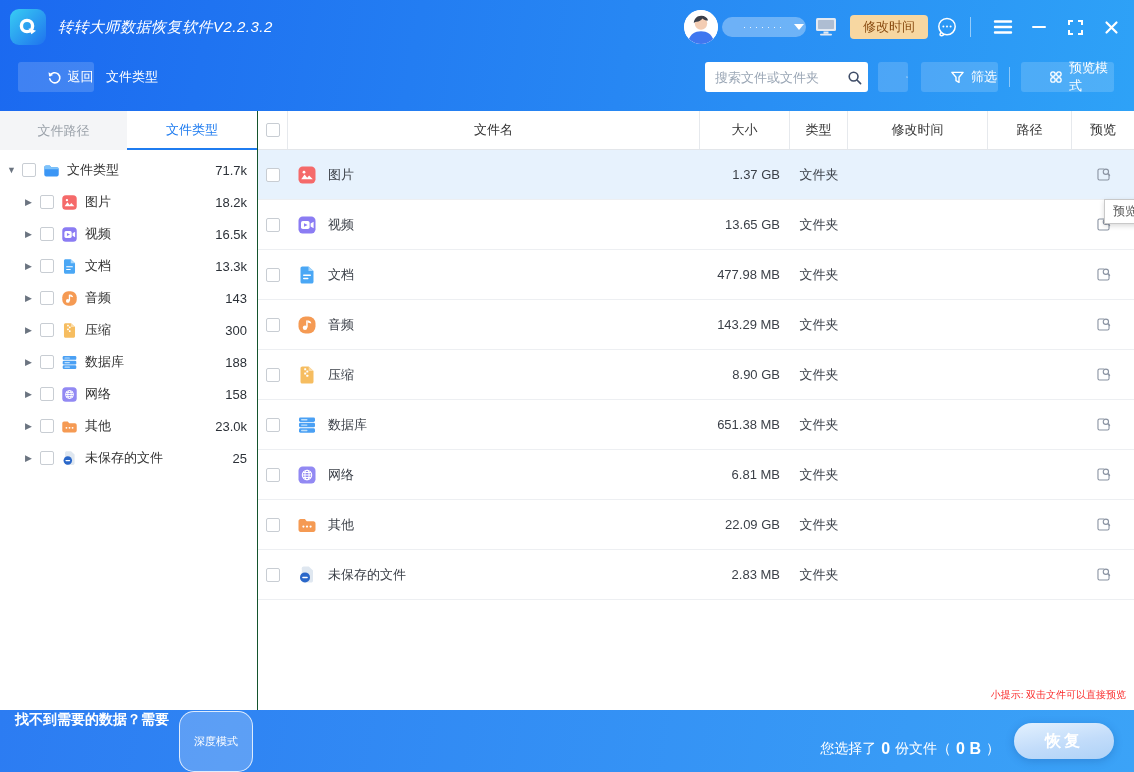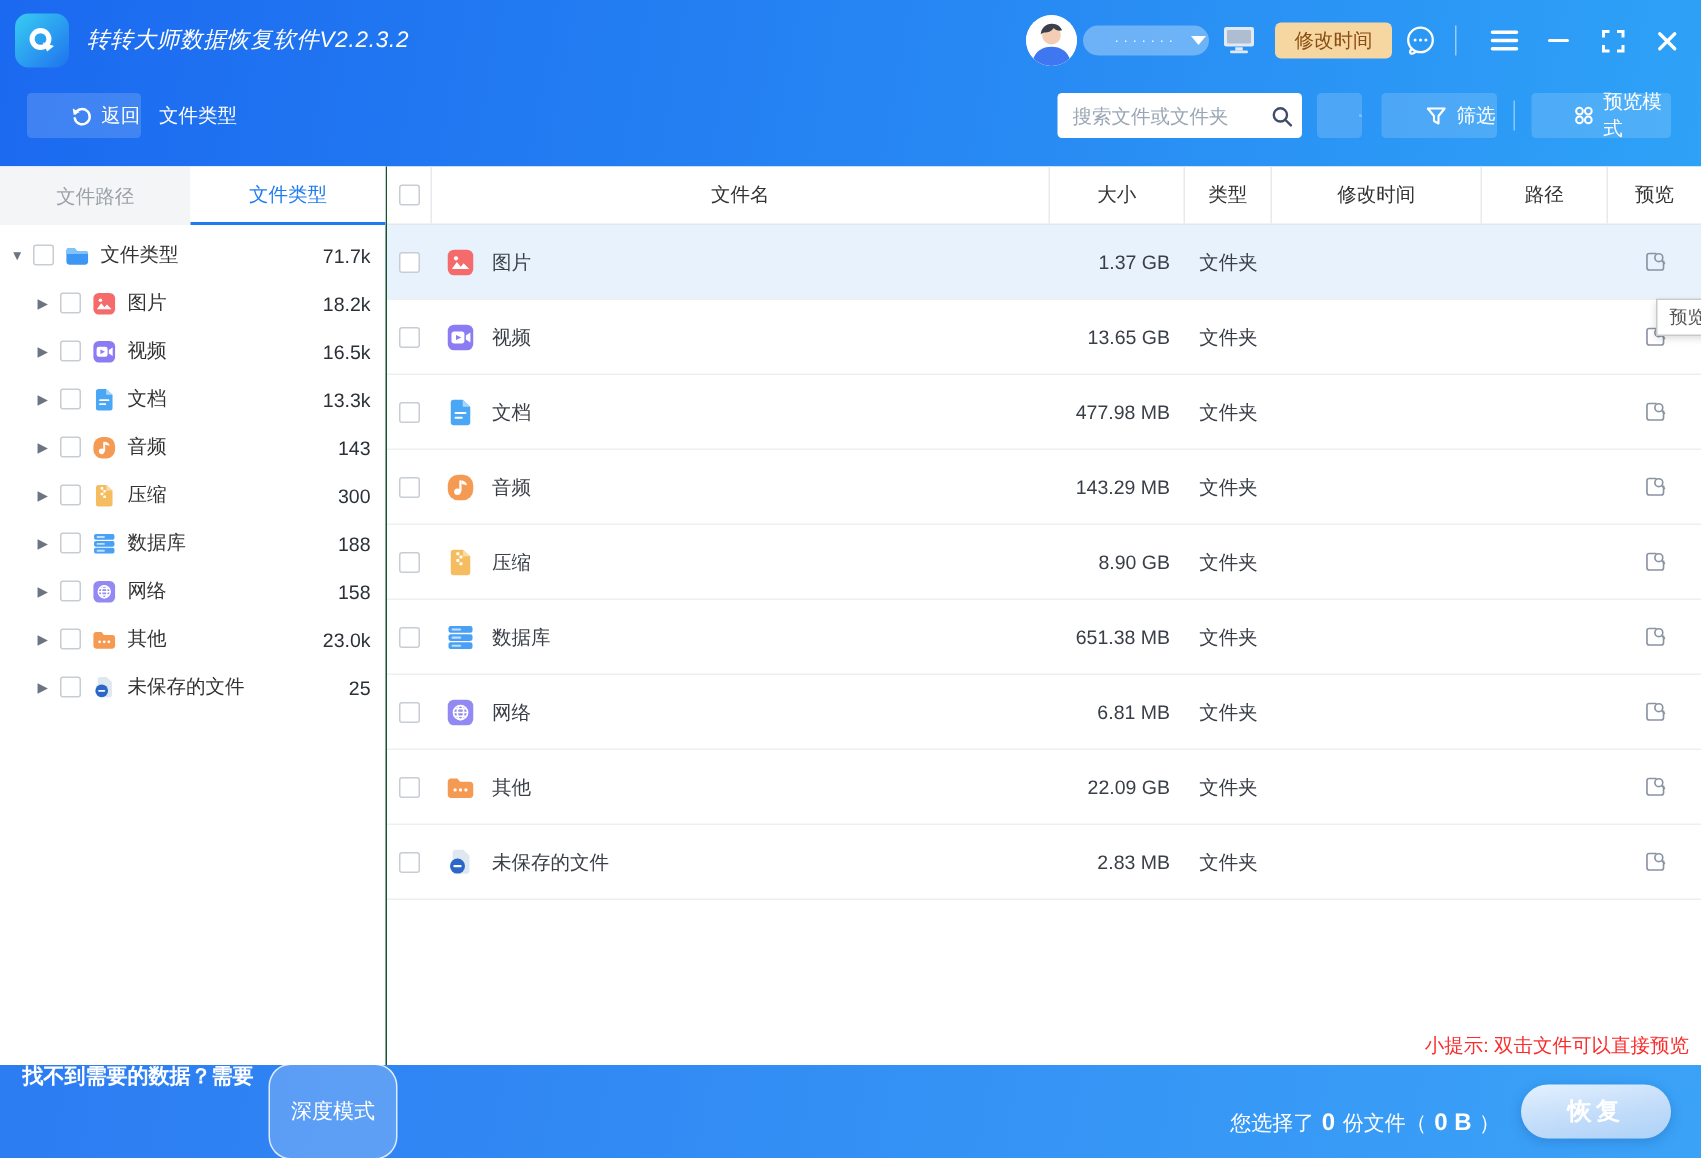"小提示: 双击文件可以直接预览" .hint { font-family: none -> Liberation Serif, serif; font-size: 13px -> 10px }
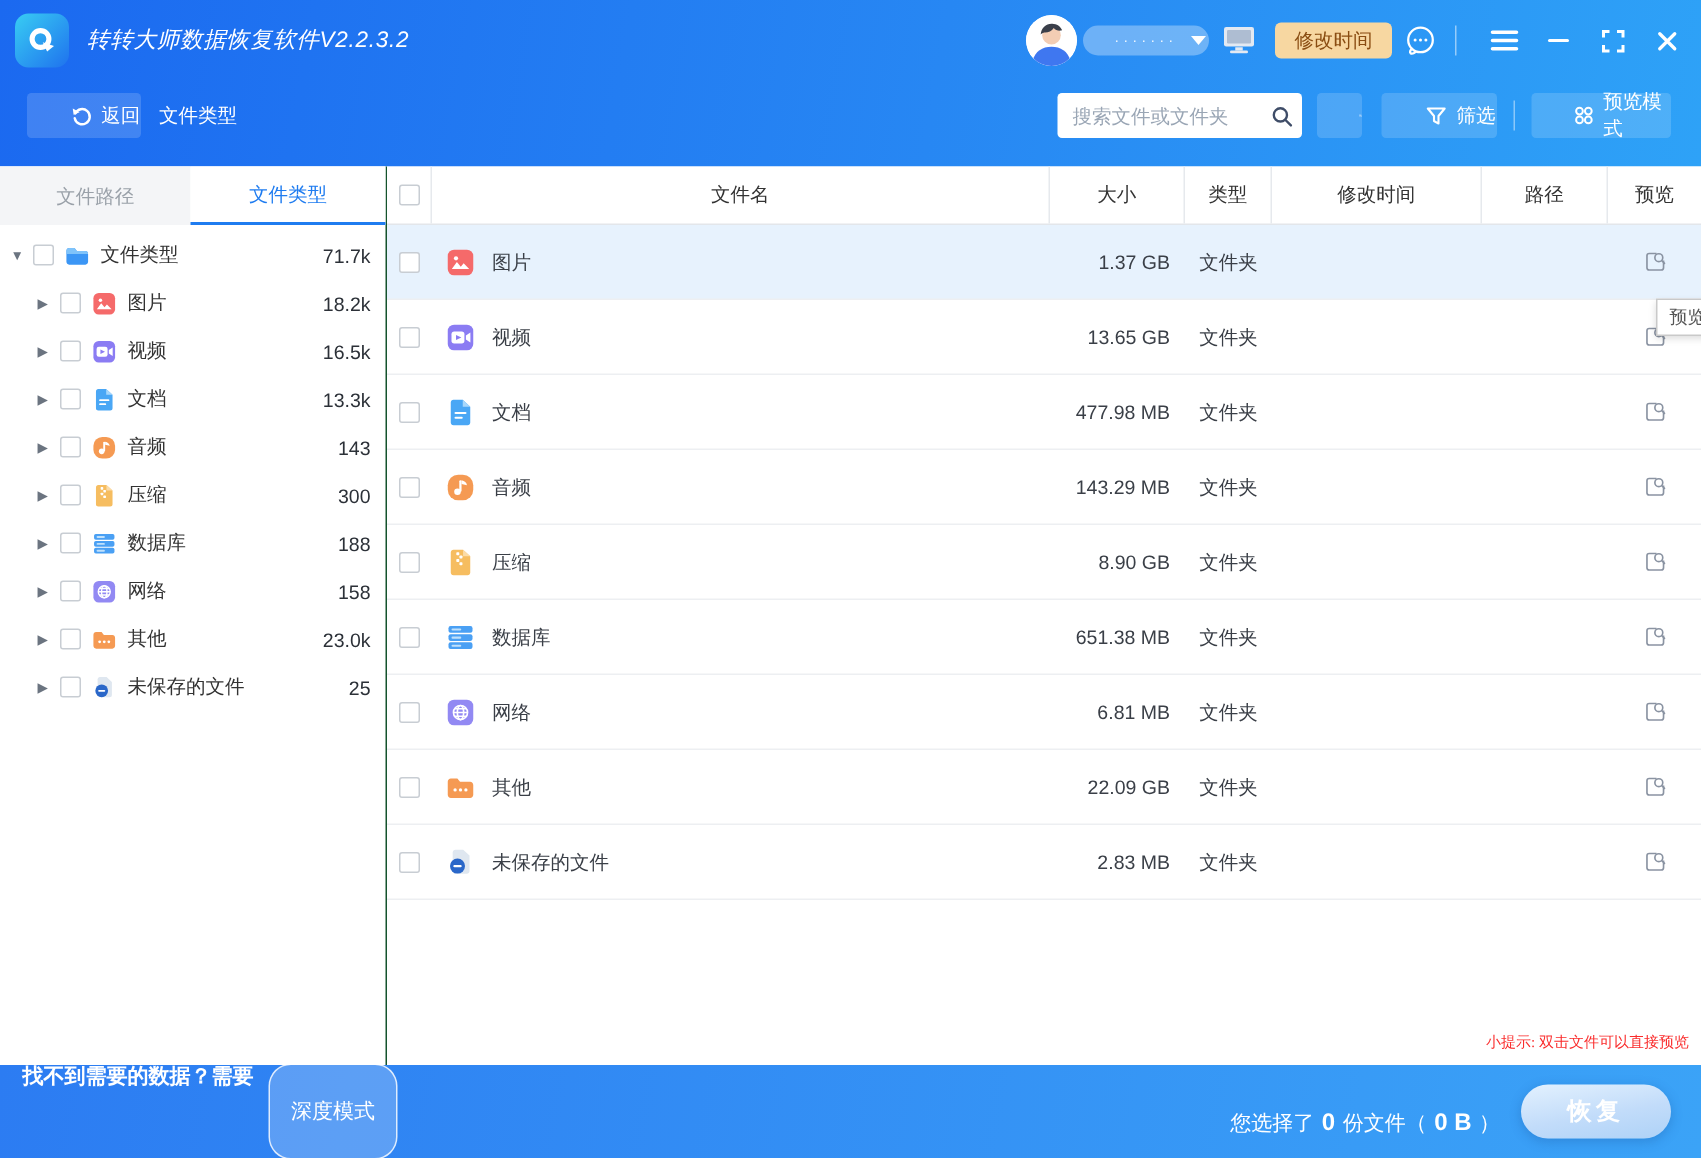"深度模式" .deep-btn { font-size: 14px -> 11px }
